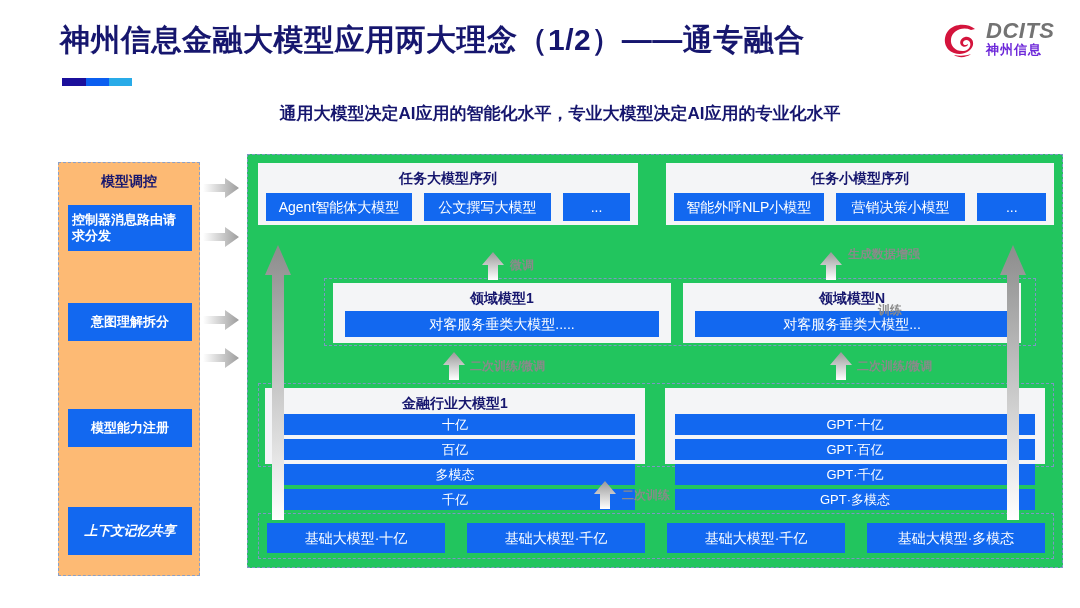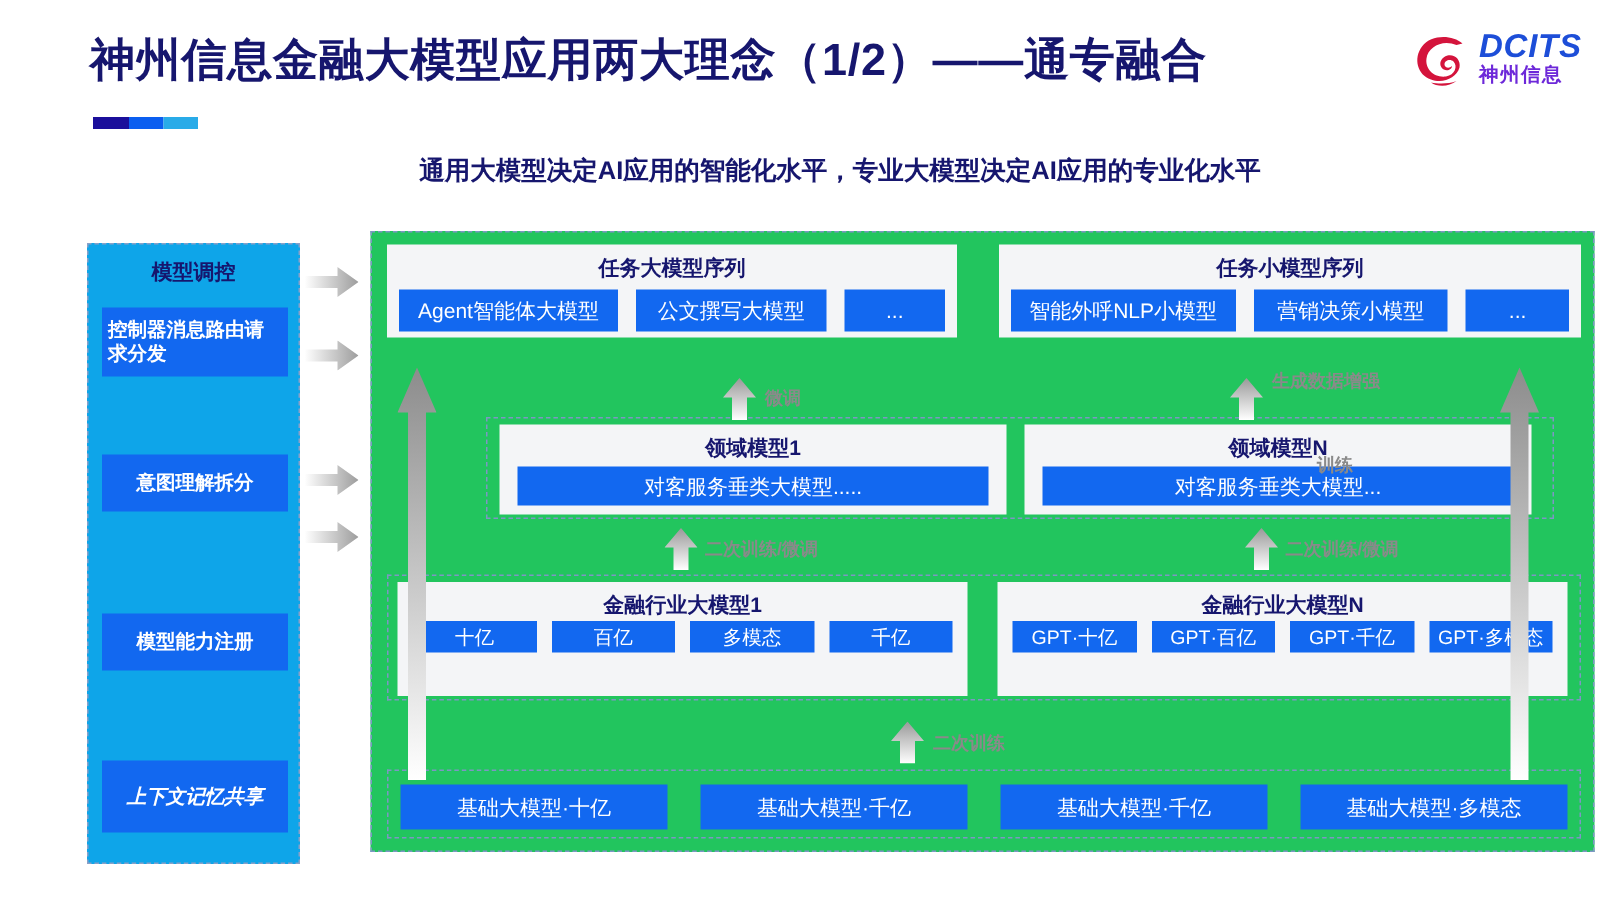"DCITS" .logo-en { color: #1d4ed8 -> #737373 }
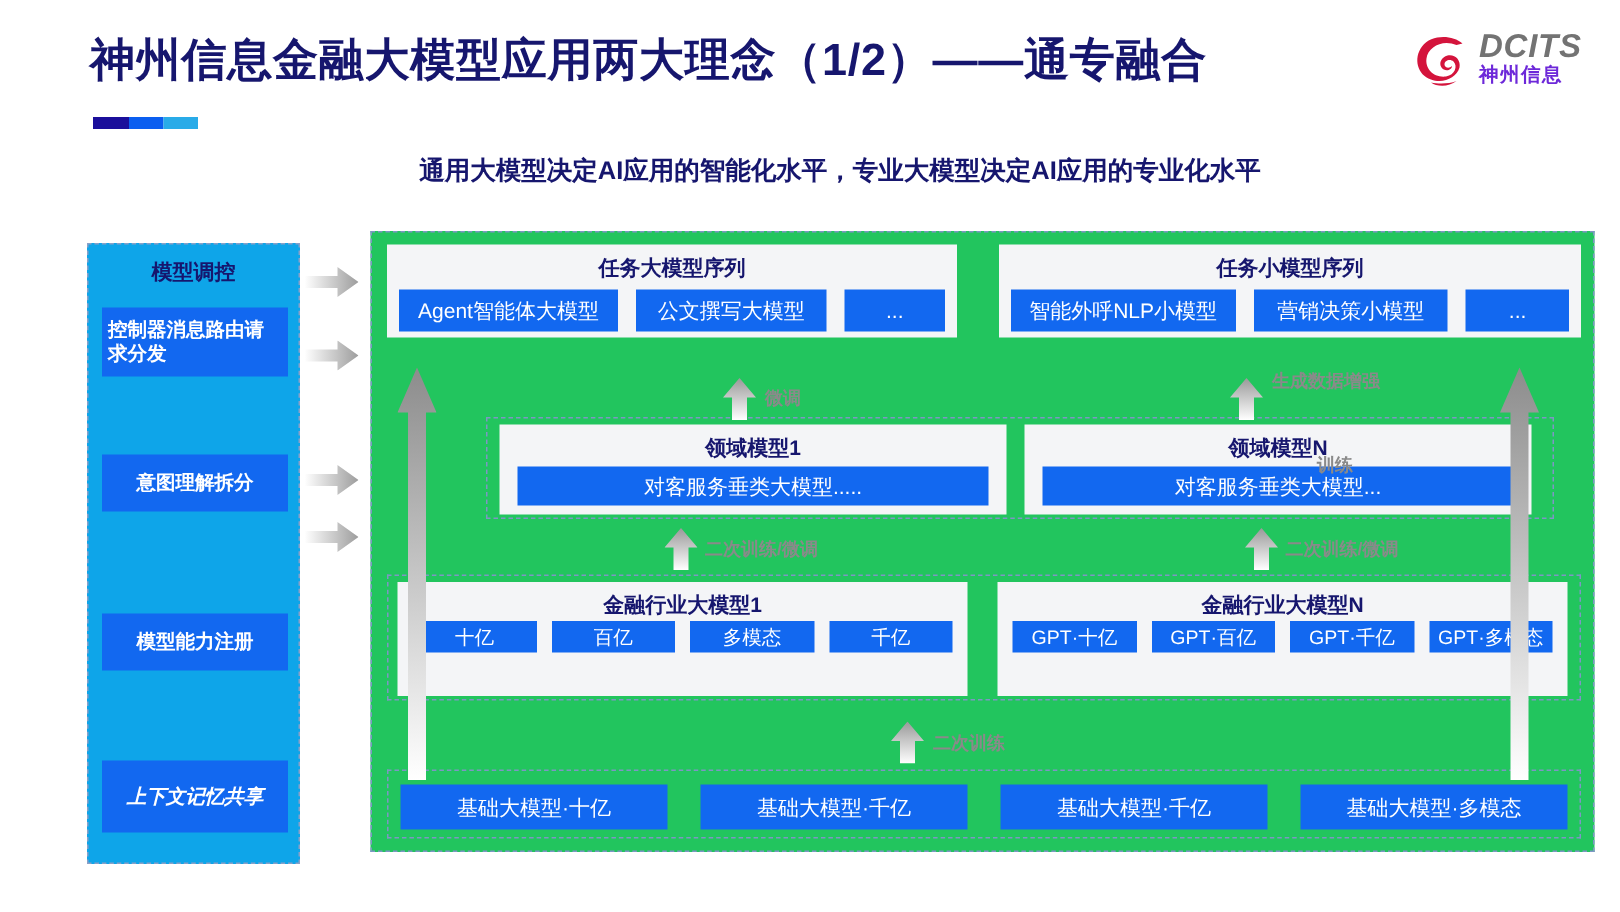"模型调控" .ctrl-panel { background: #0ea5e9 -> #fdba74 }
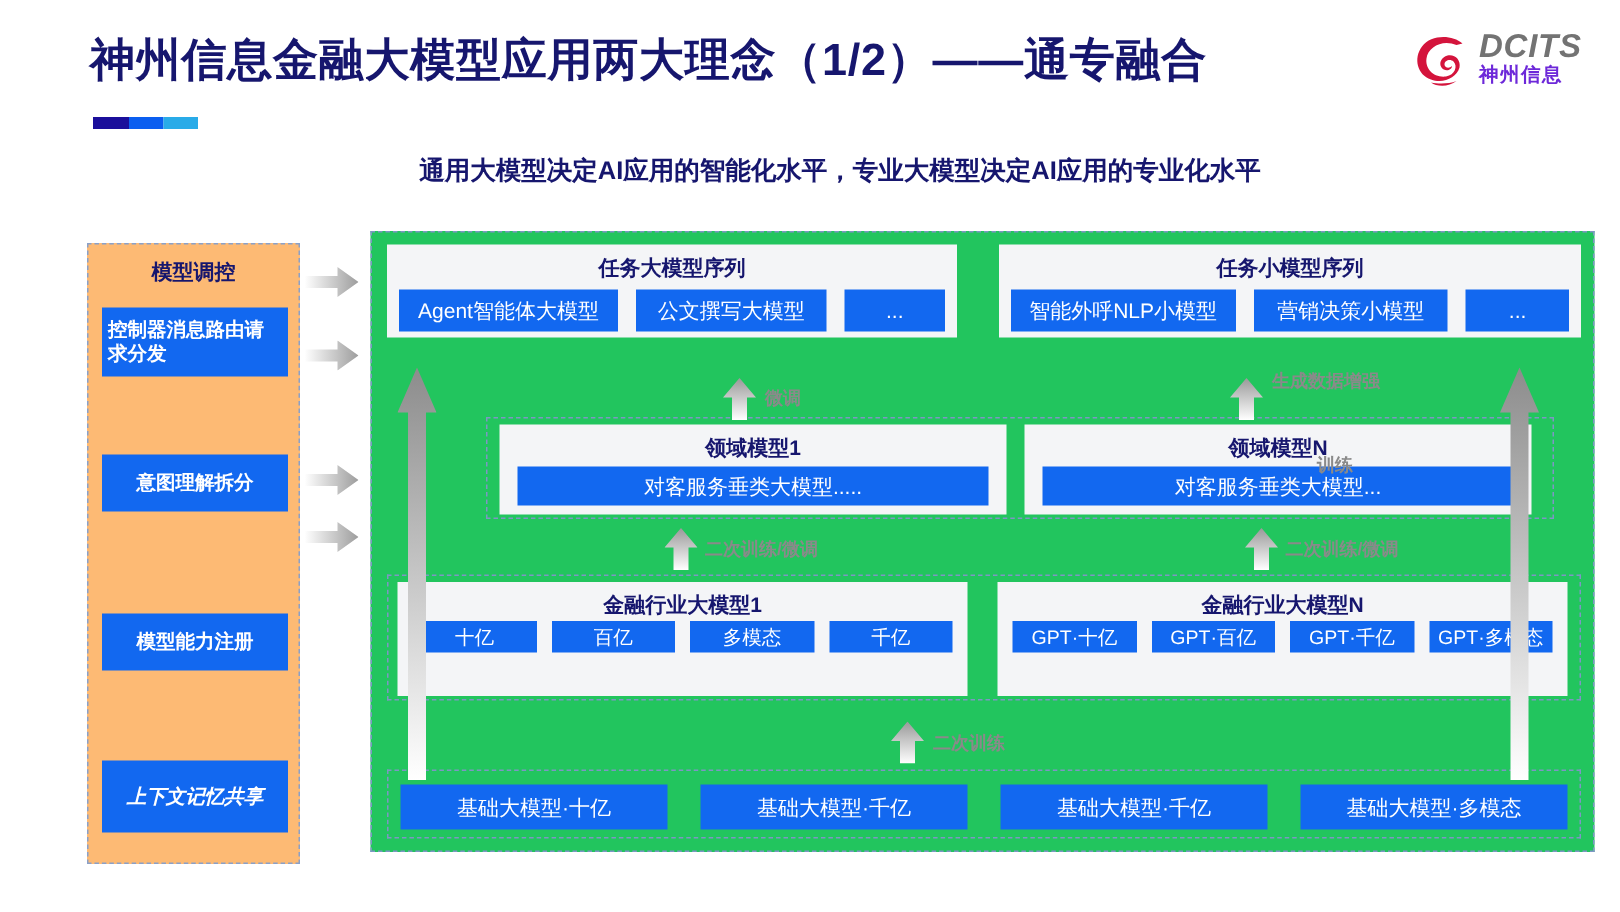"金融行业大模型N" div.panel-title { html: <div>金融行业大模型N</div> -> none }
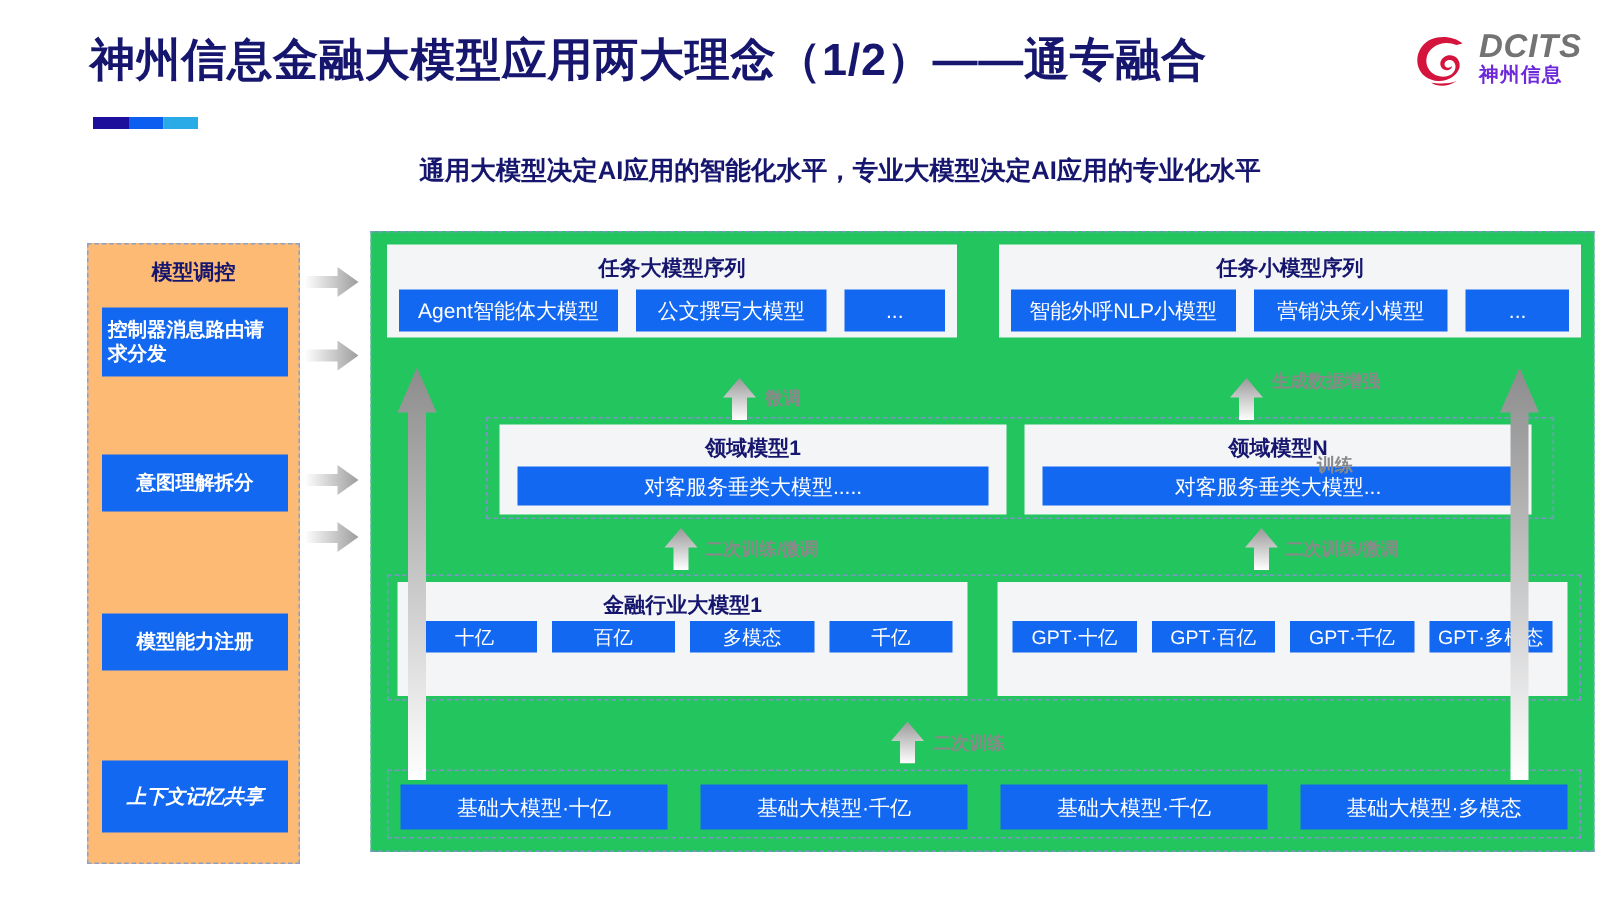"十亿" .ind-grid { grid-template-columns: 1fr 1fr 1fr 1fr -> 1fr }
